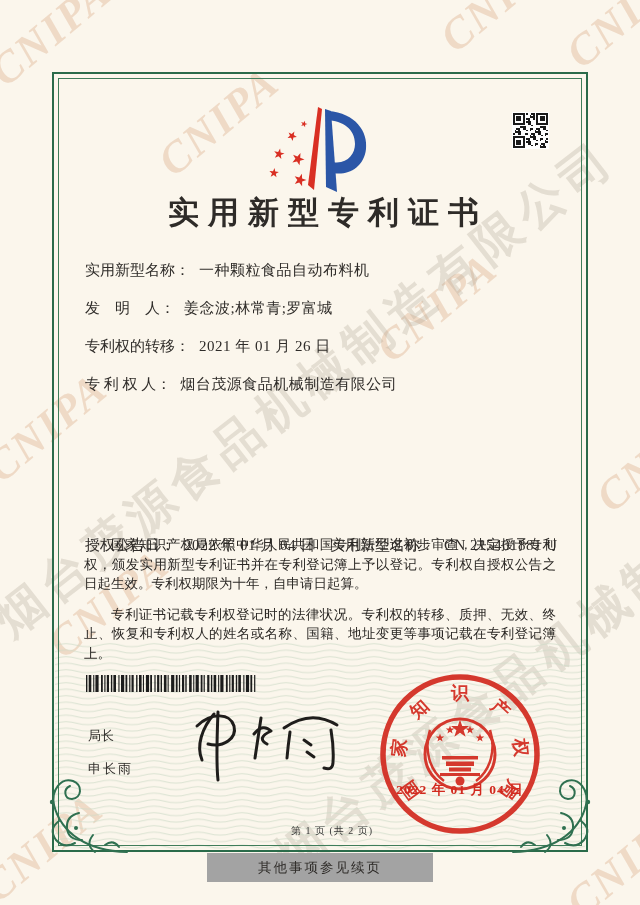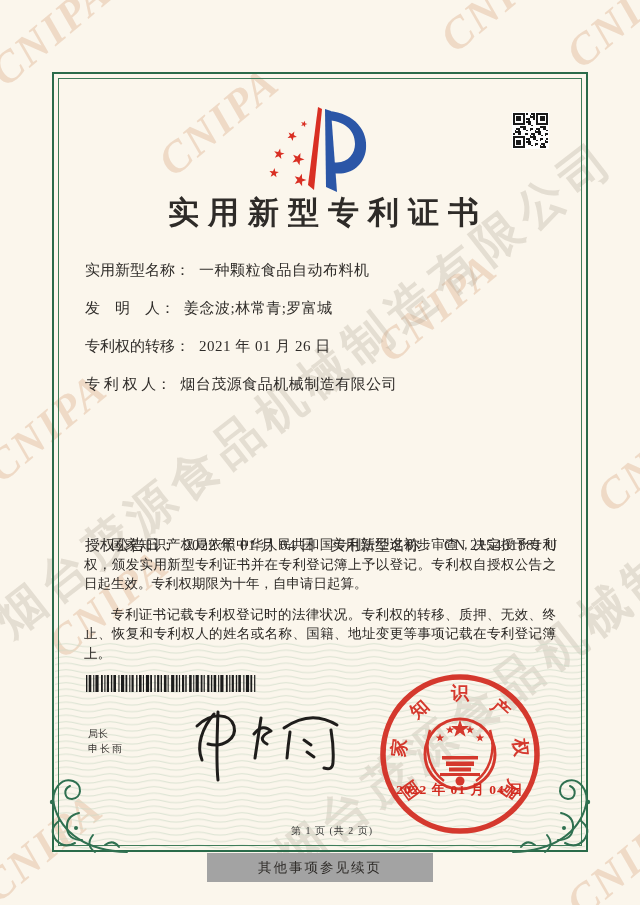"局长" .director { font-size: 10px -> 13px }
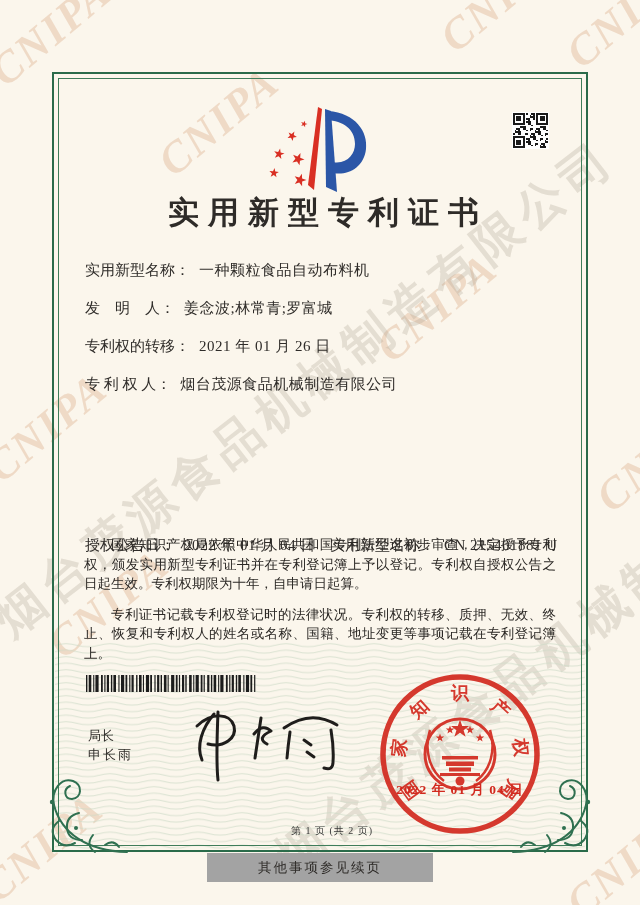"申长雨" .director .name { margin-top: 1px -> 15px }
